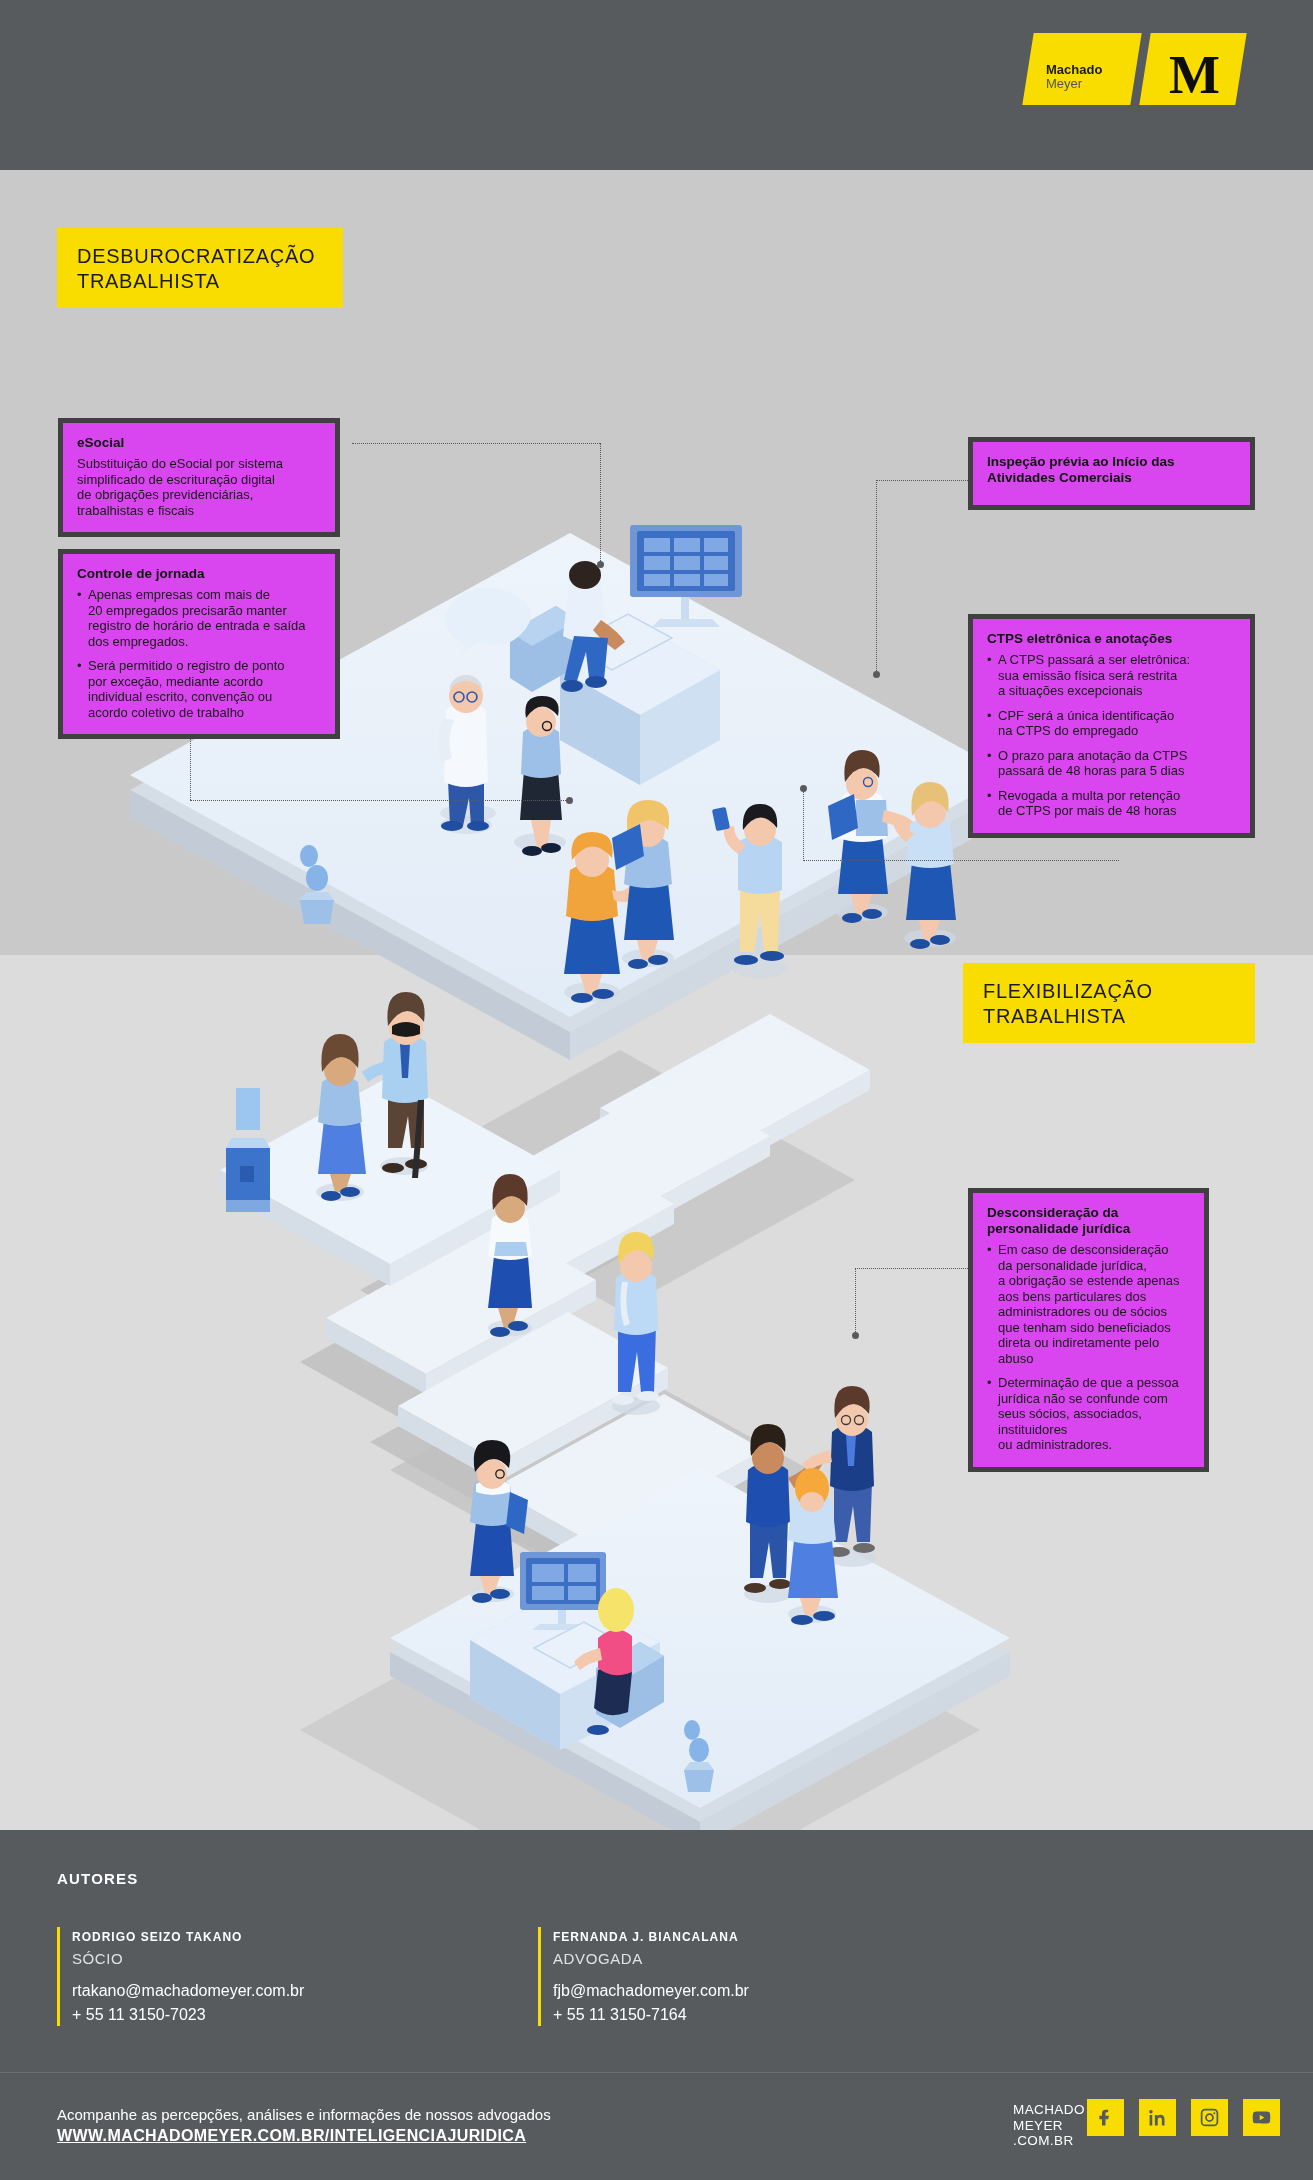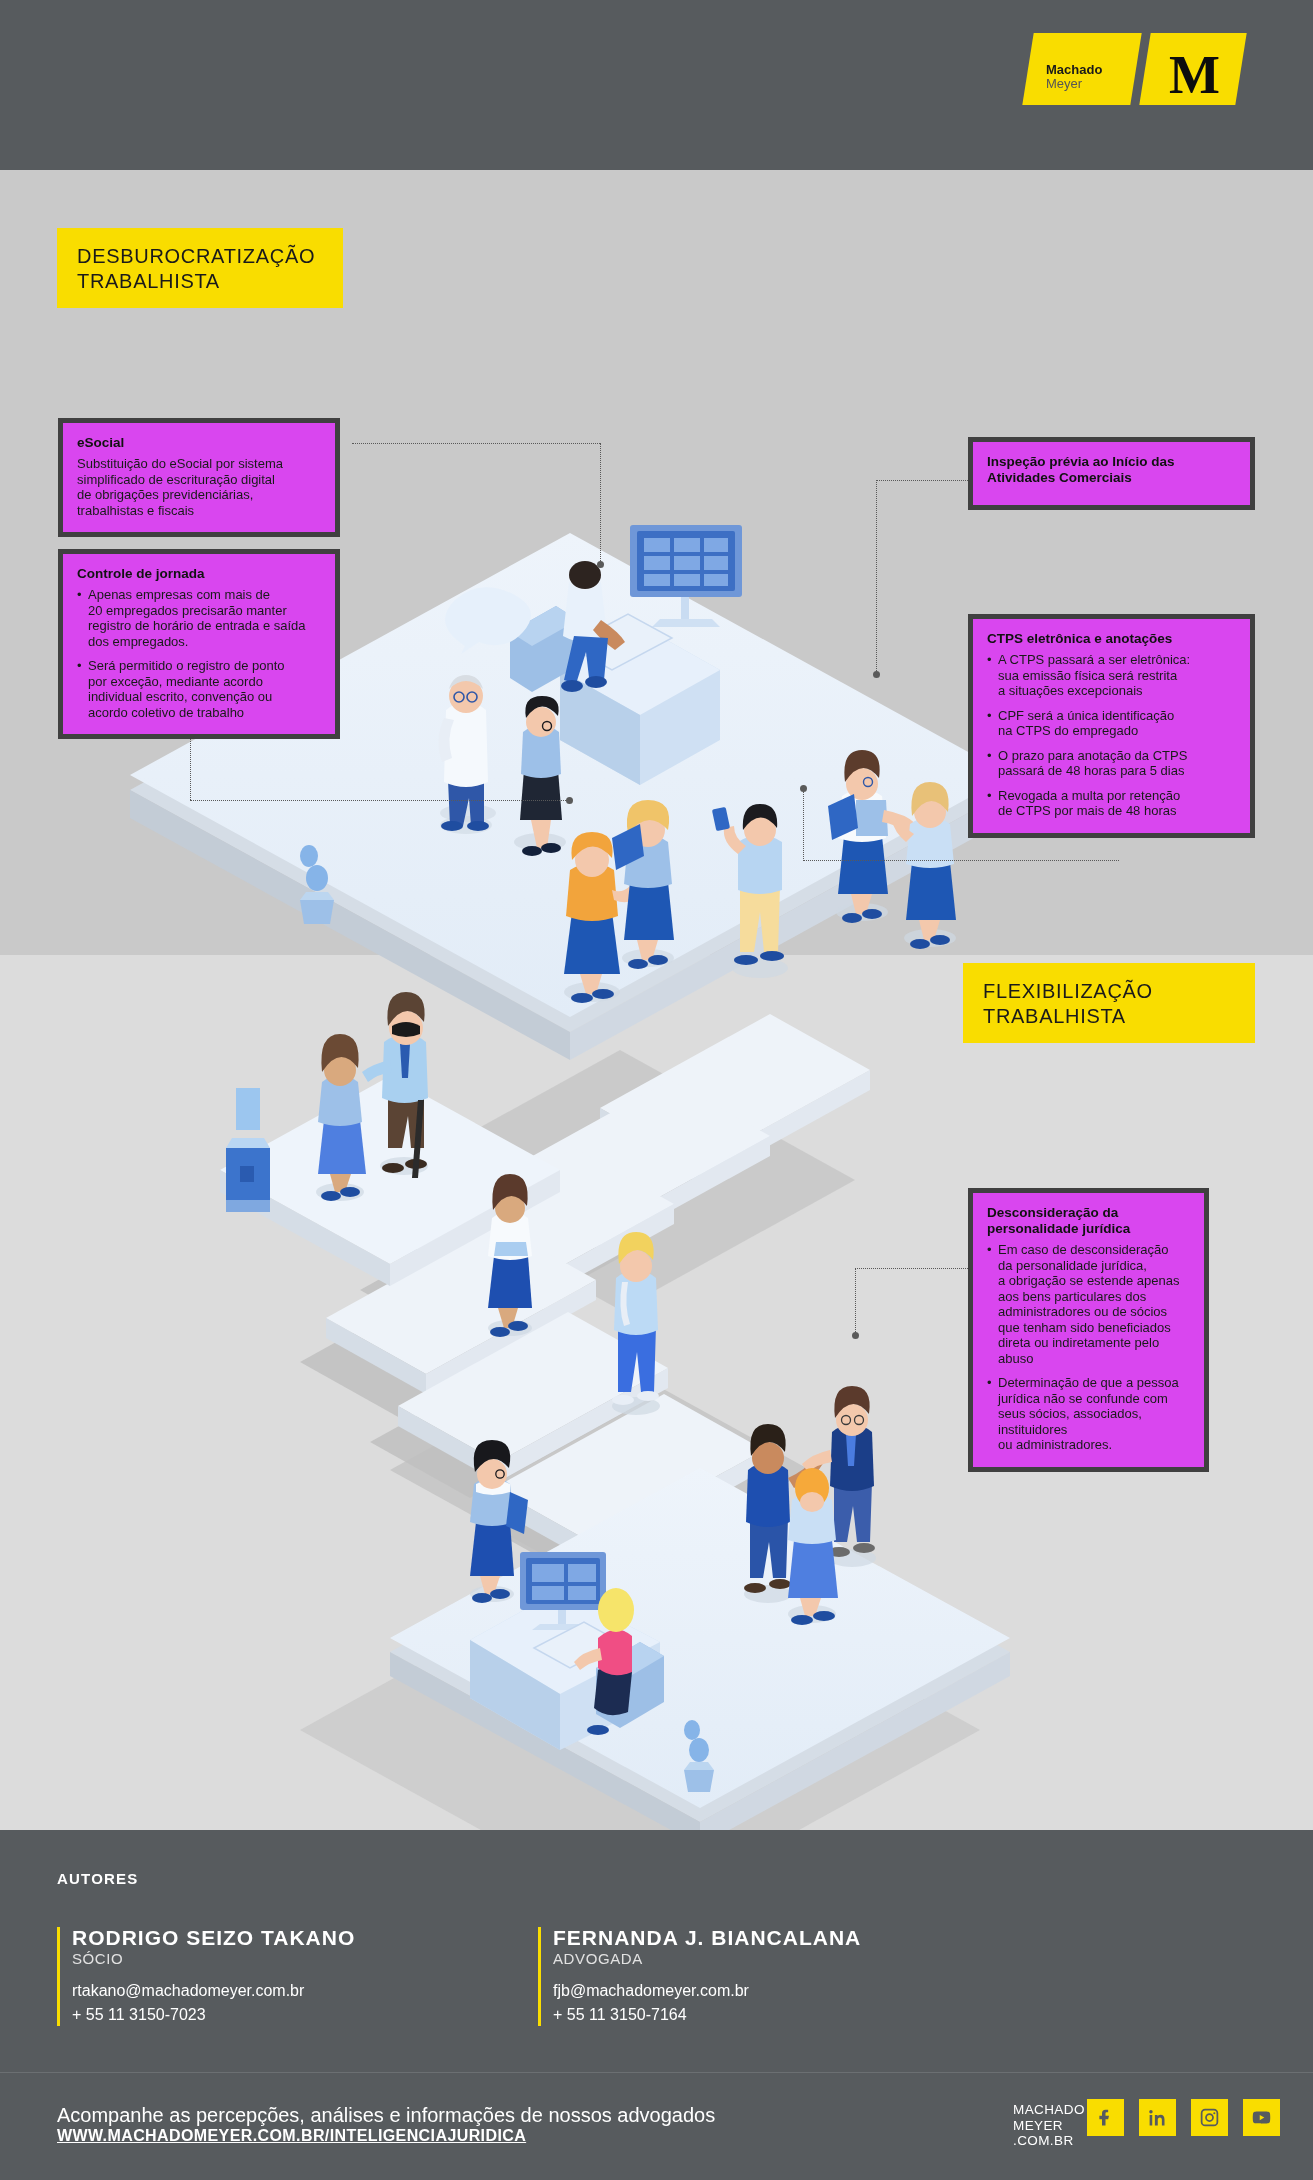"RODRIGO SEIZO TAKANO" .author-name { font-size: 21px -> 12px }
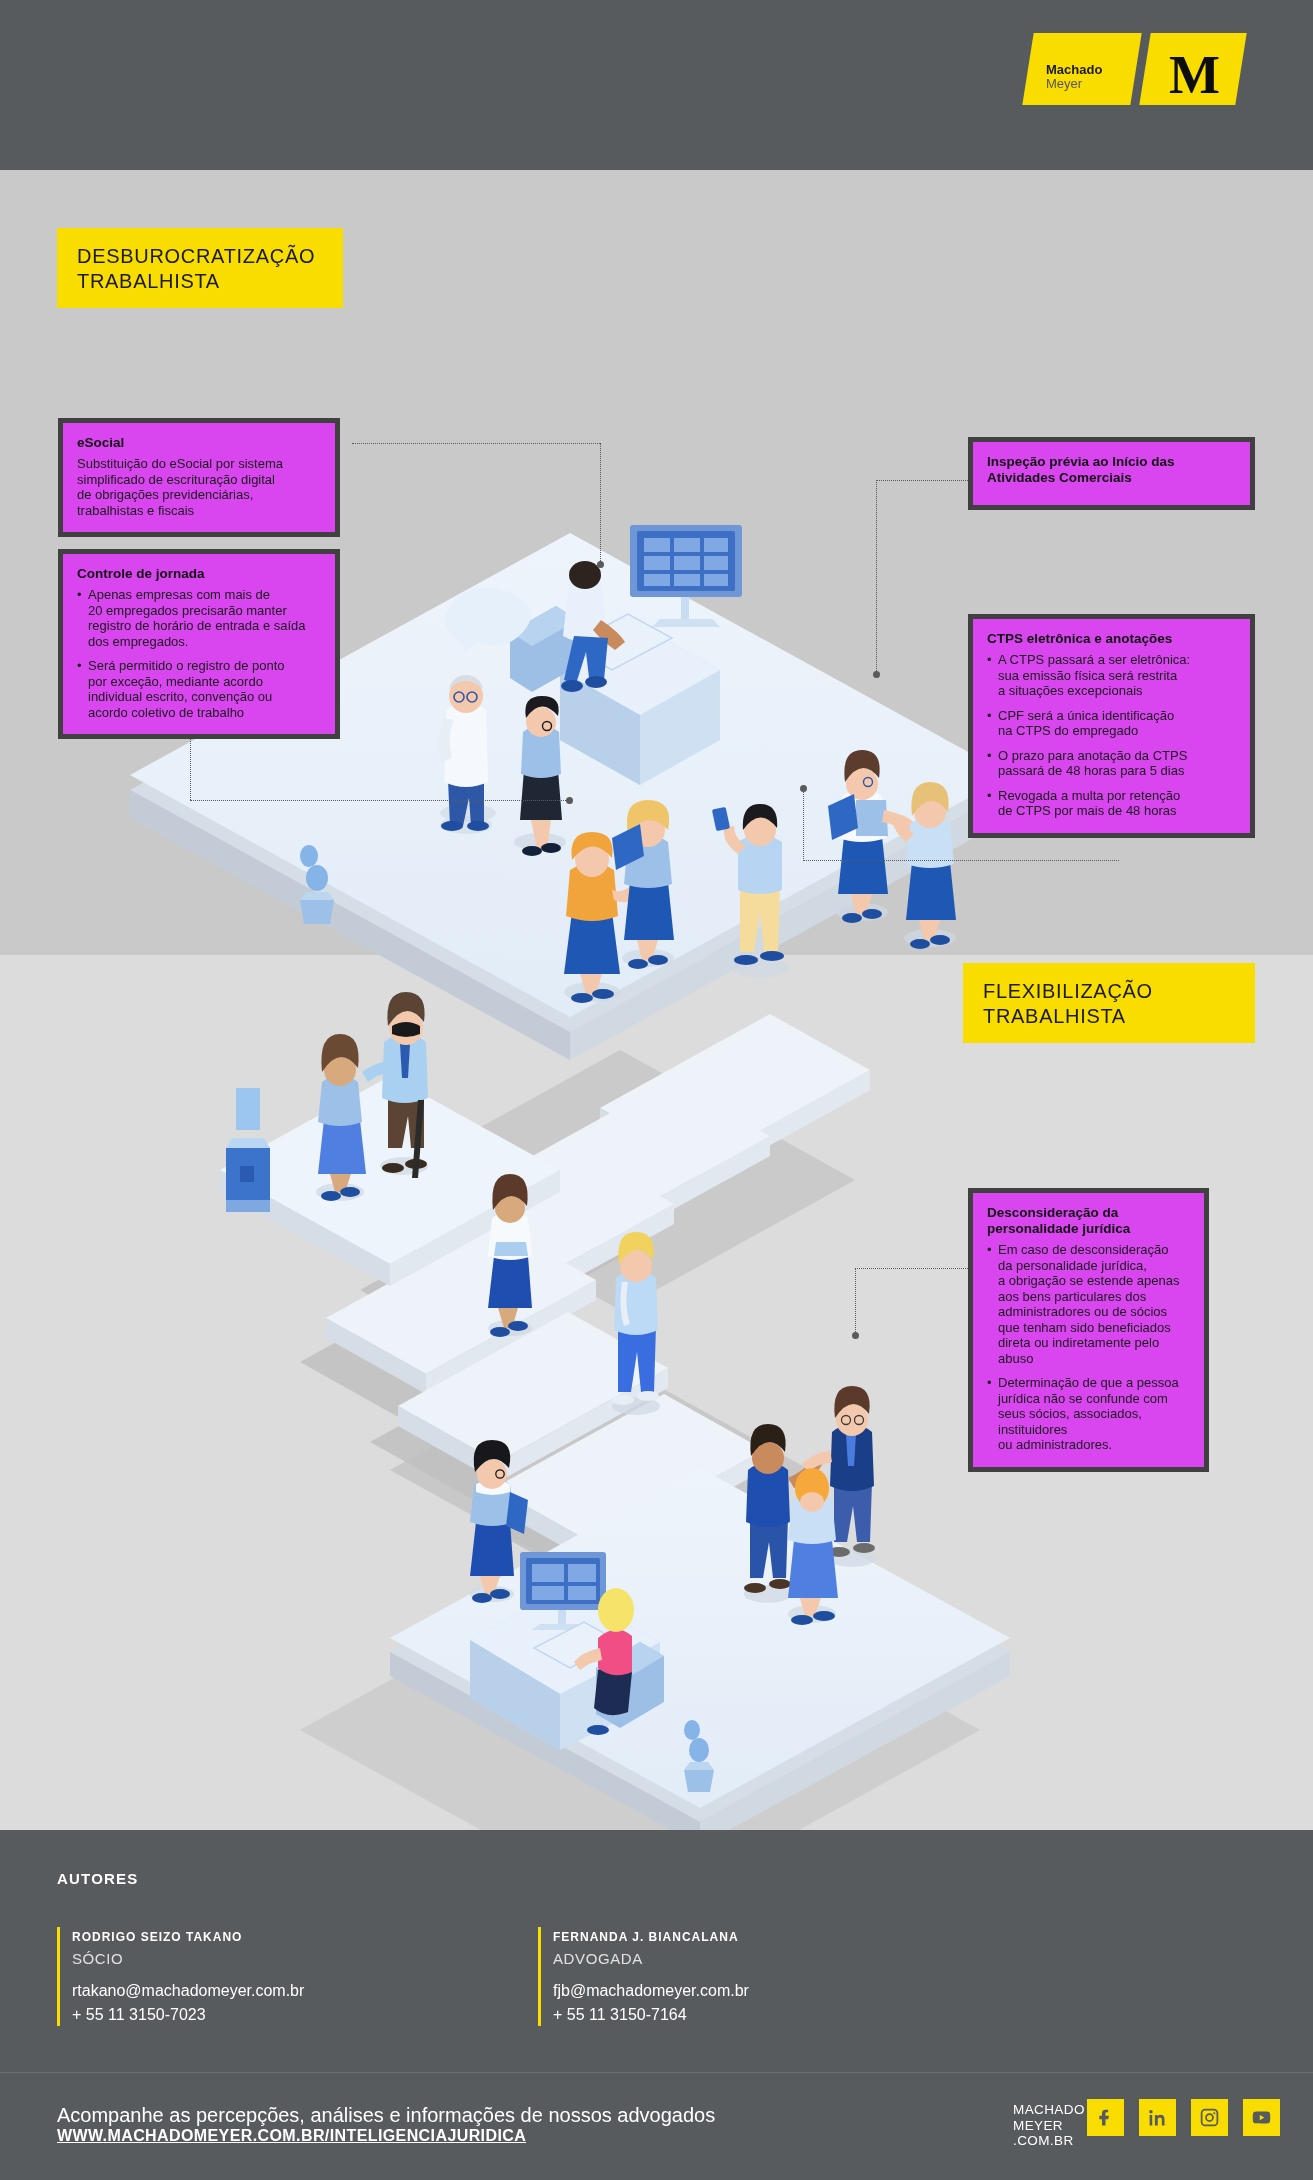"Acompanhe as percepções, análises e" .footer-follow { font-size: 20px -> 15px }
